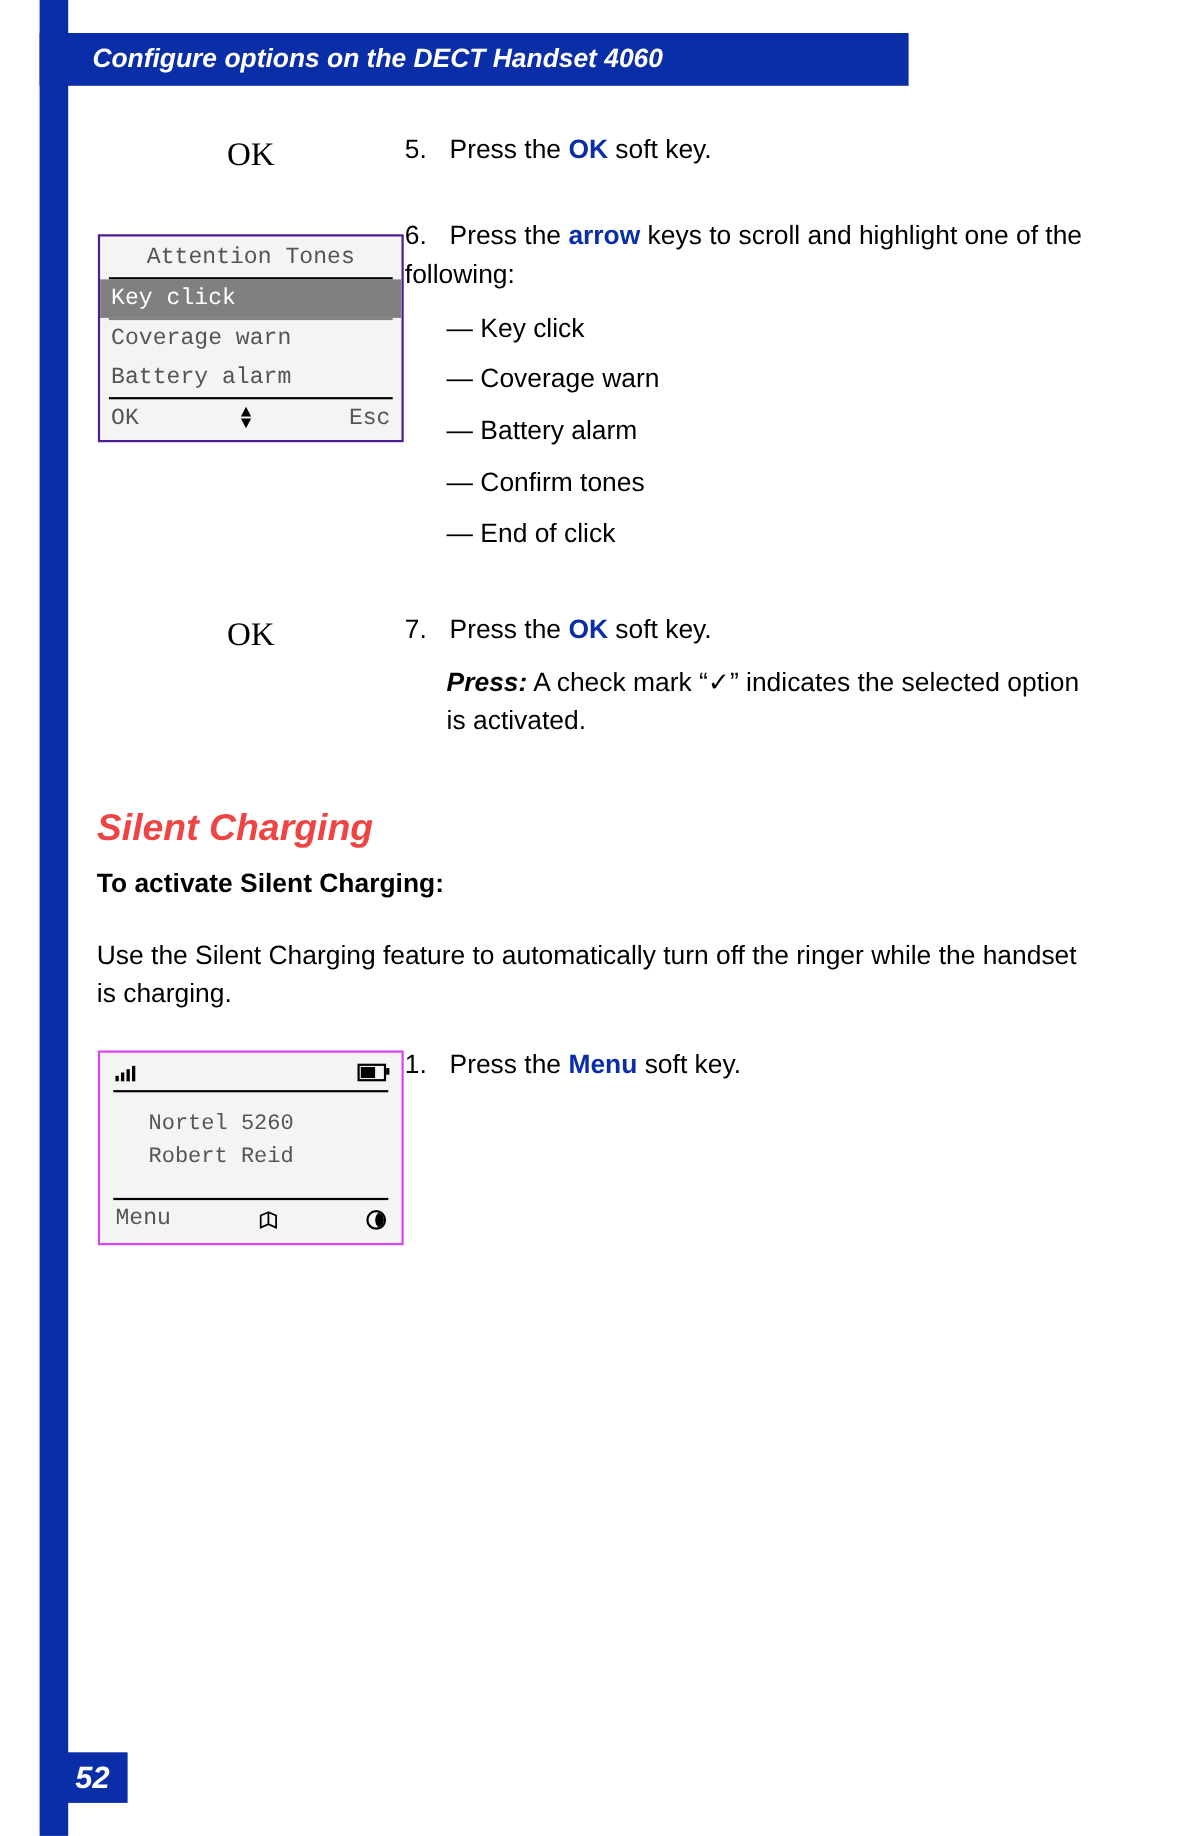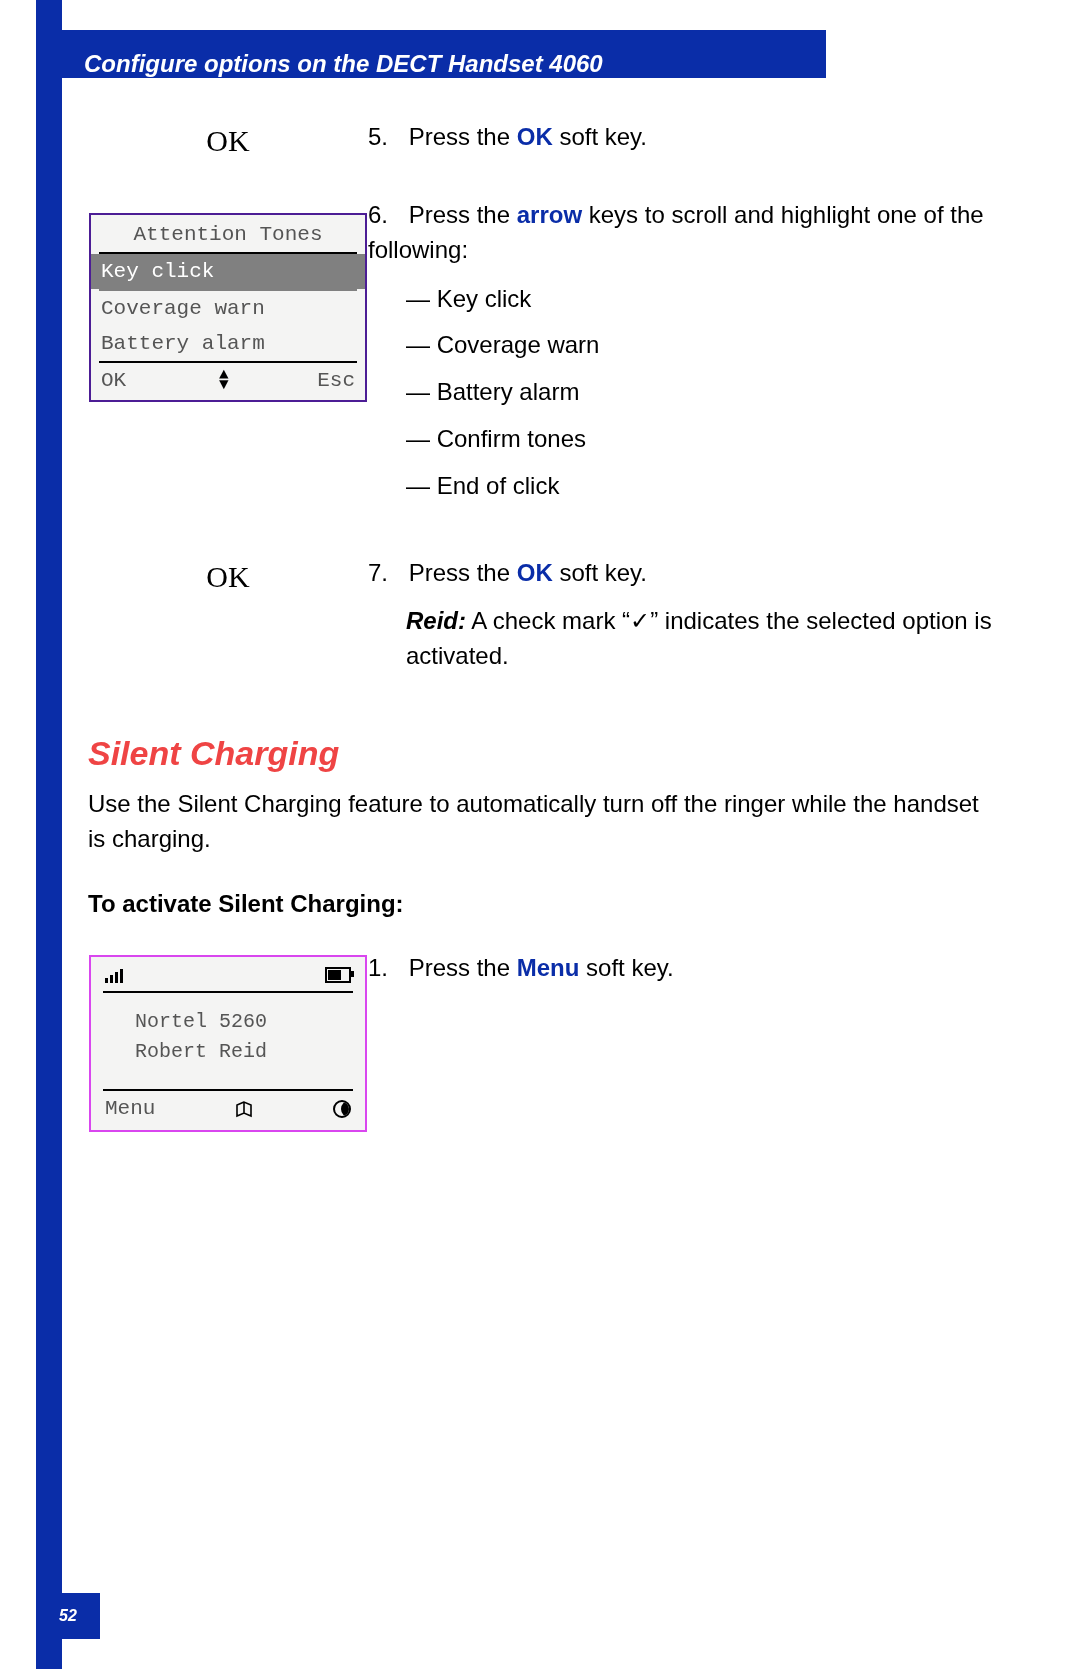"Configure options on the DECT" .header-band { align-items: flex-end -> center }
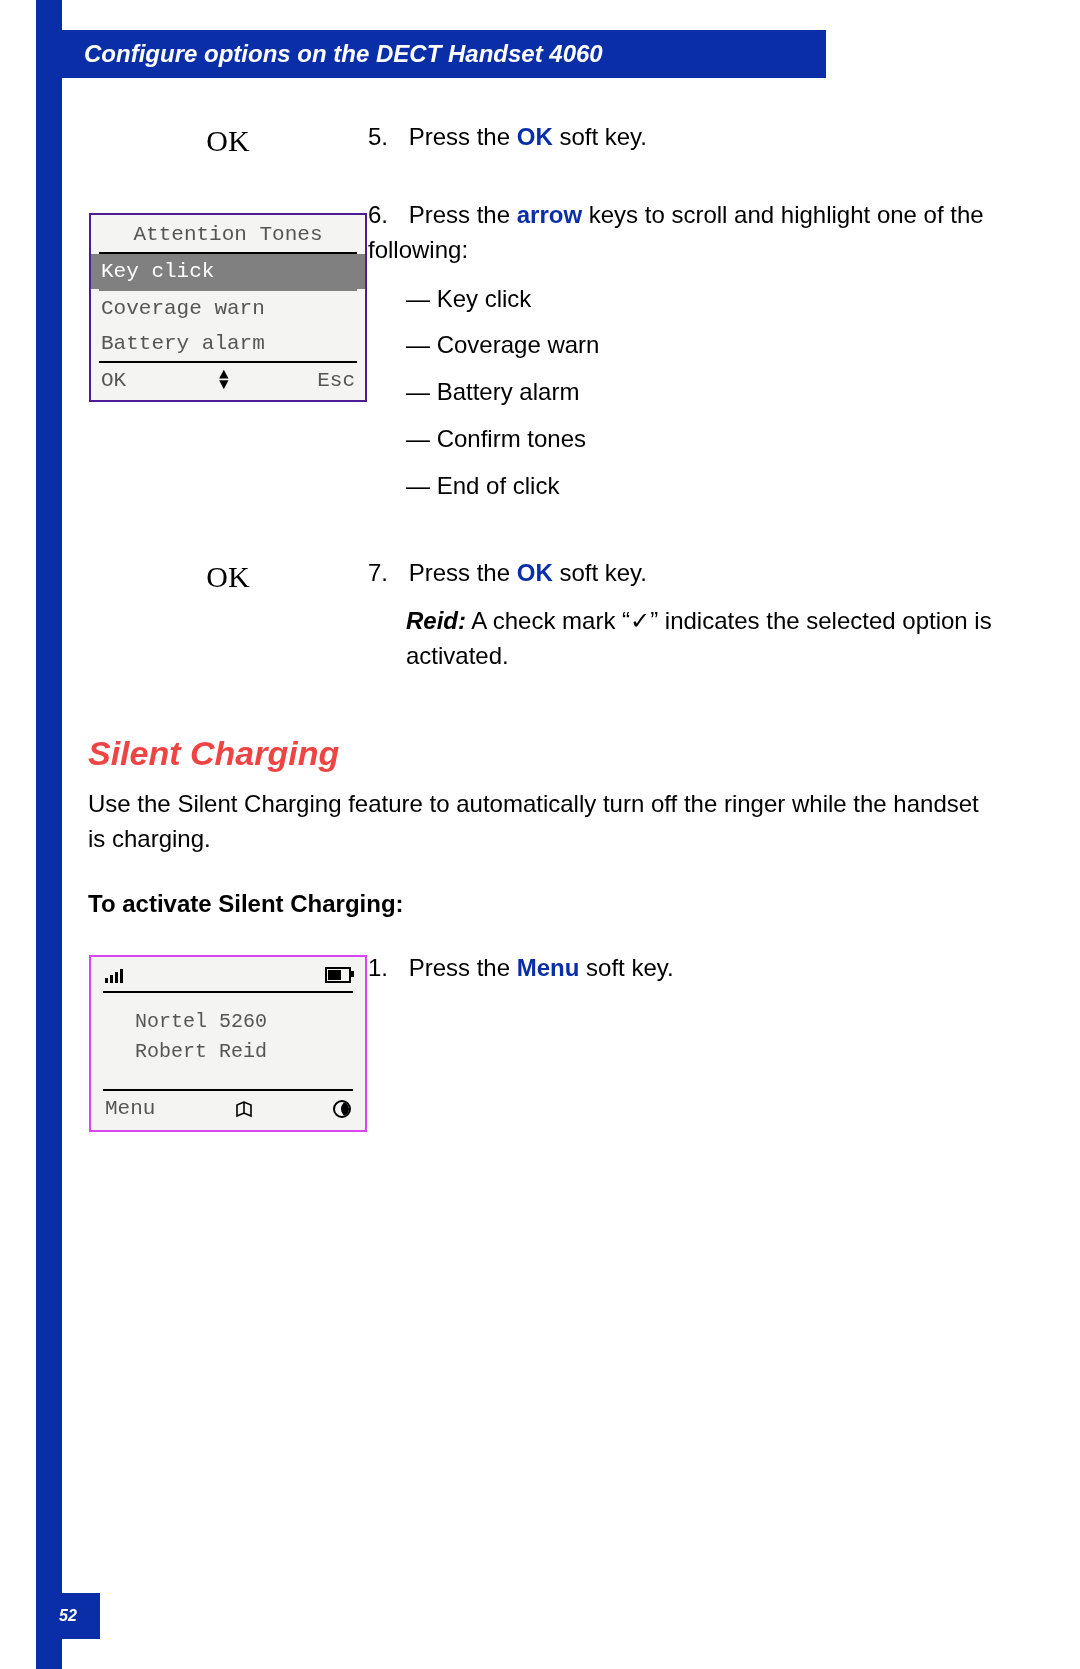"Reid:" span.bold { text: Reid -> Press }
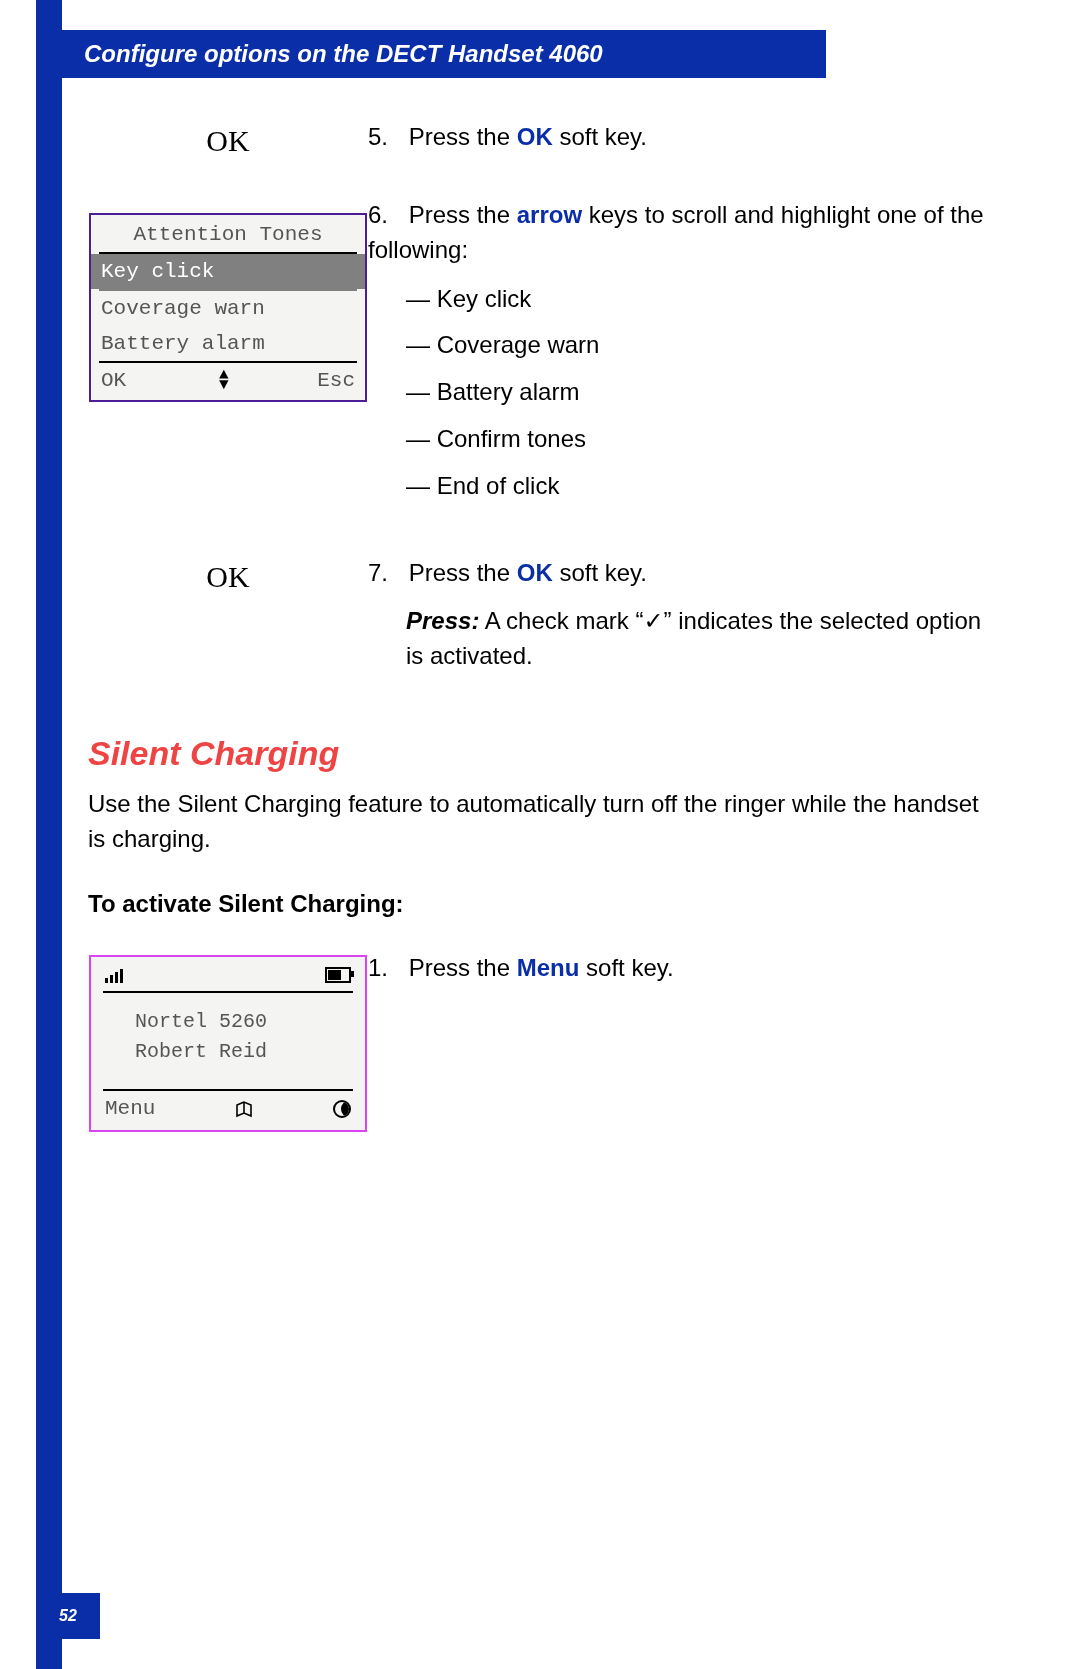"Use the Silent Charging feature" div.body-text { order: before "To activate Silent Charging:" -> after "To activate Silent Charging:" }
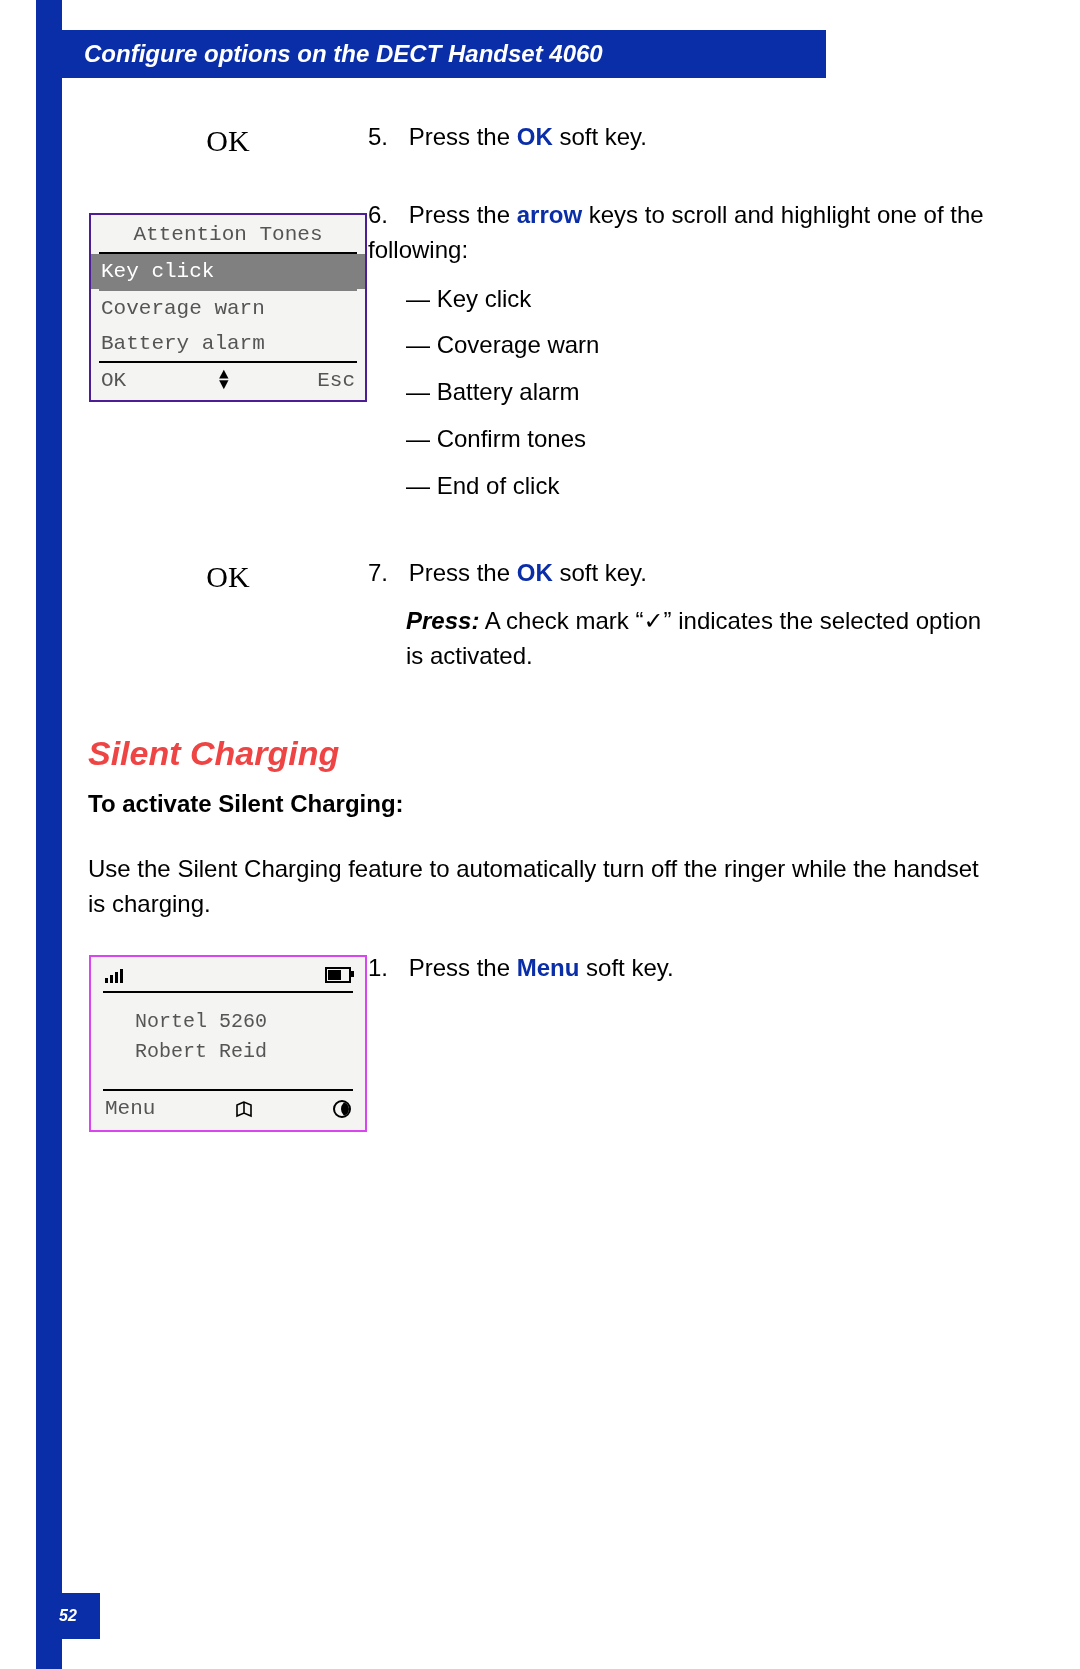"52" .page-num { font-size: 16px -> 28px; left: 36px -> 52px }
